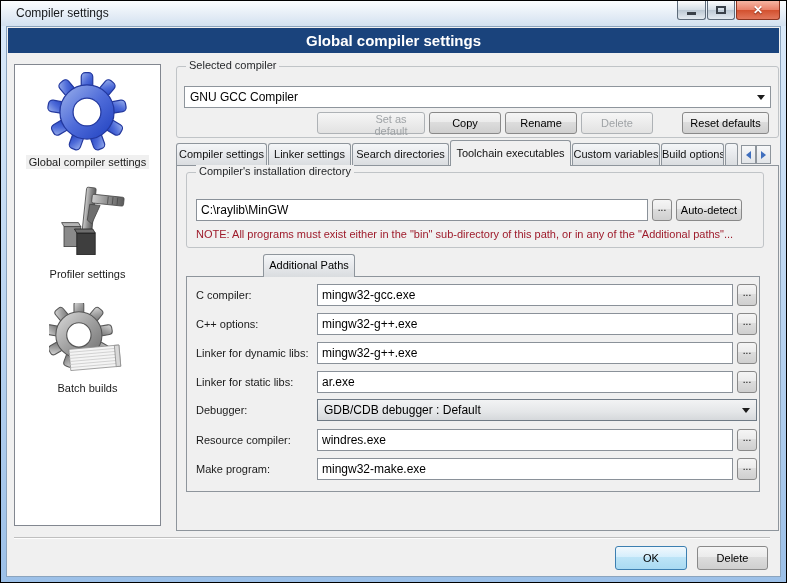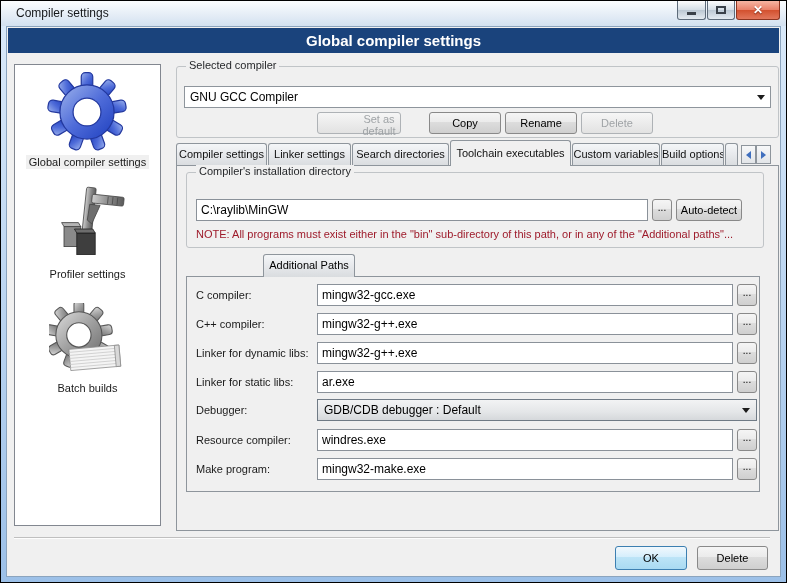"Set as default" button.btn { width: 84px -> 108px }
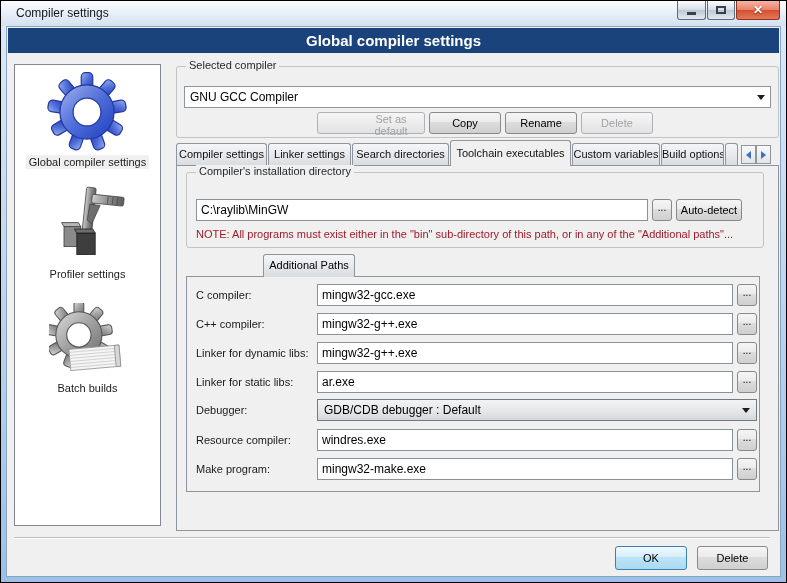"Reset defaults" button.btn { html: none -> <button>Reset defaults</button> }
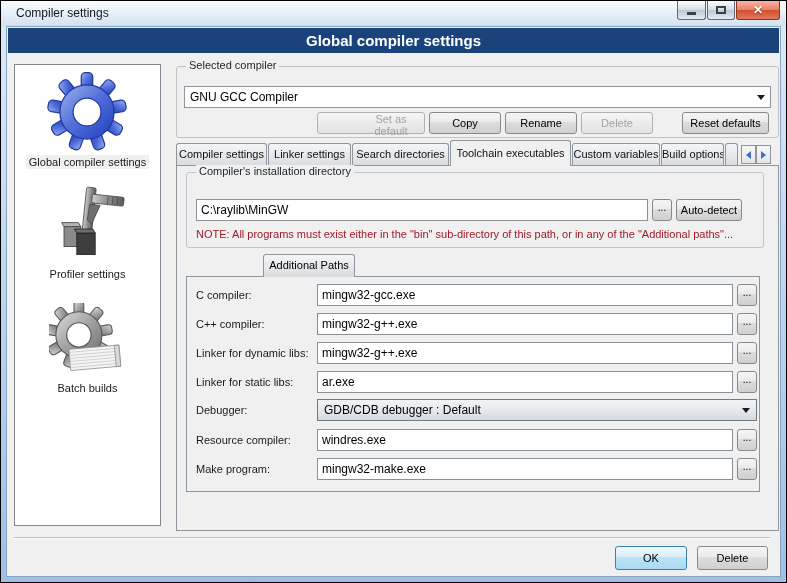"C++ compiler:" span.field-label { text: compiler -> options }
